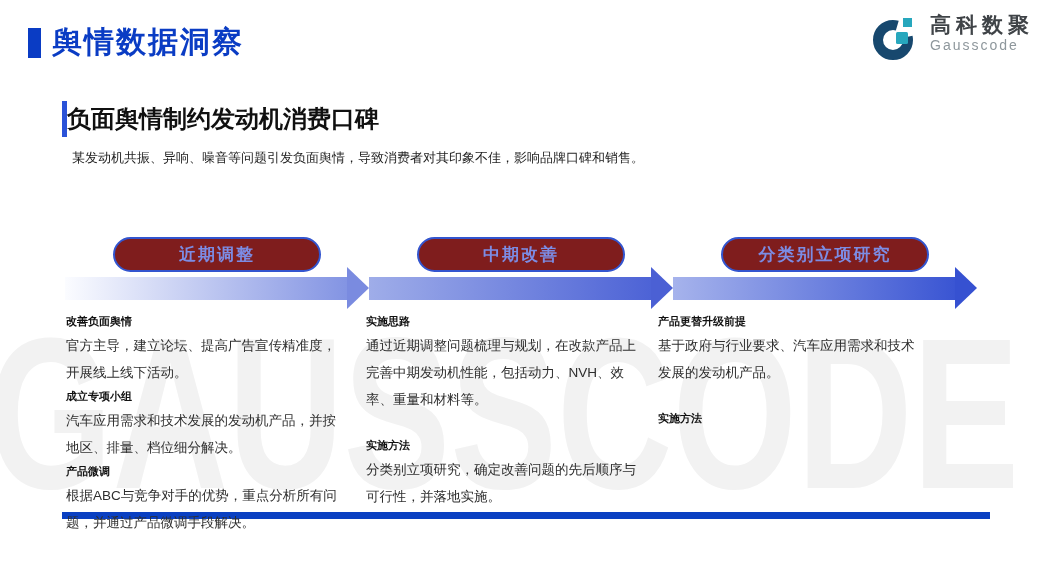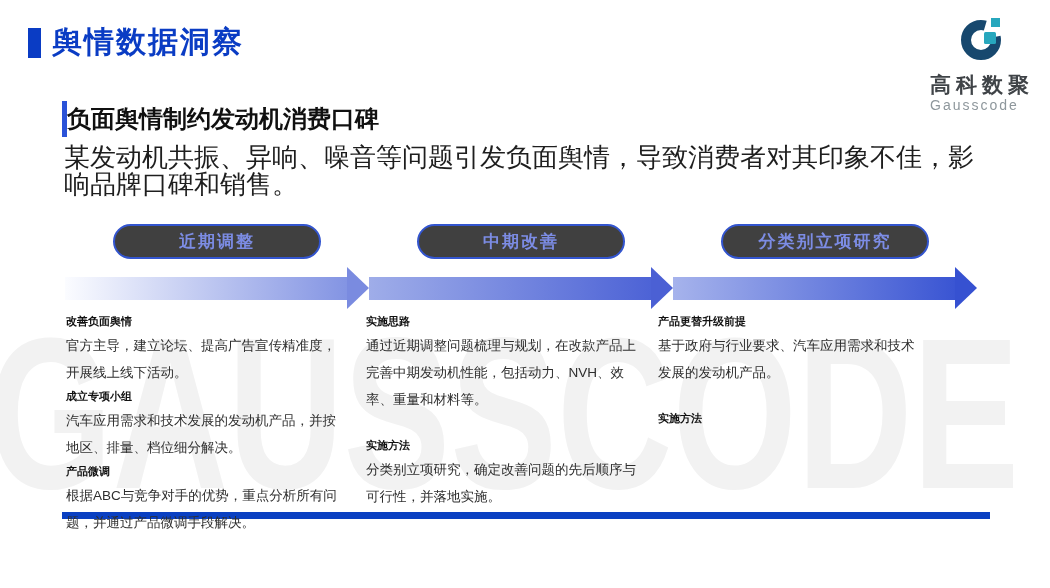"高科数聚" .logo { align-items: center -> flex-start; flex-direction: column -> none }
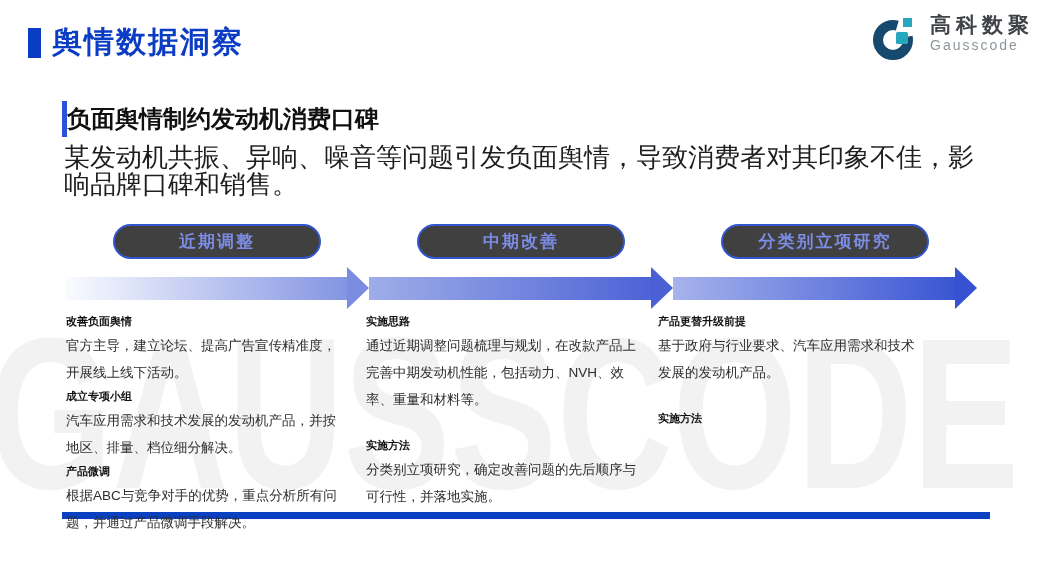"某发动机共振、异响、噪音等问题引发负面舆情，导致消费者对其印象不佳，影响品牌口碑" .description { font-size: 26px -> 13px; left: 64px -> 72px }
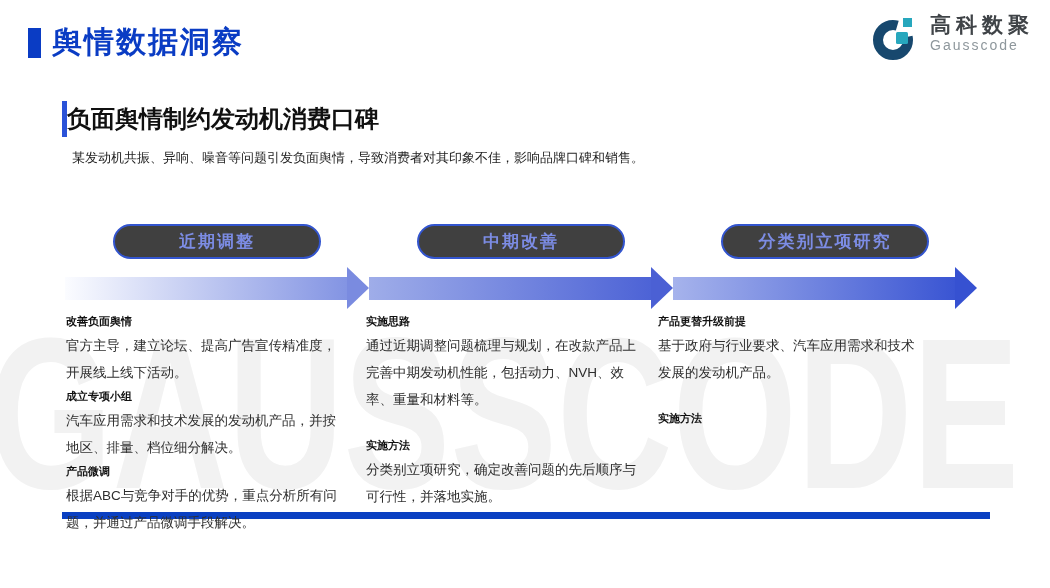"近期调整" .pill { background: #404040 -> #7f1d1d; margin: 3px auto -> 16px auto }
